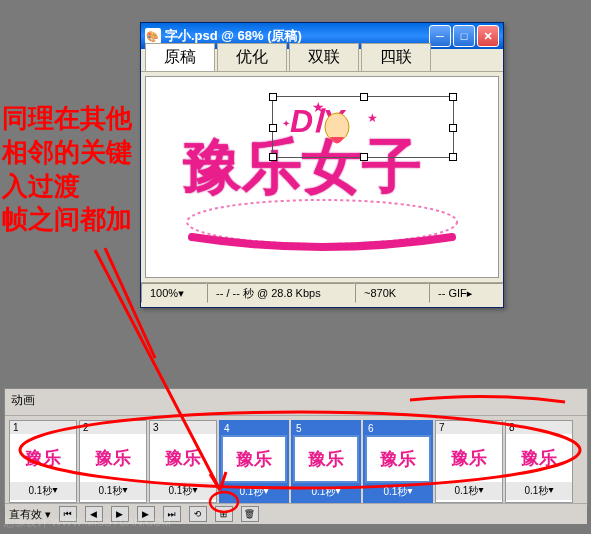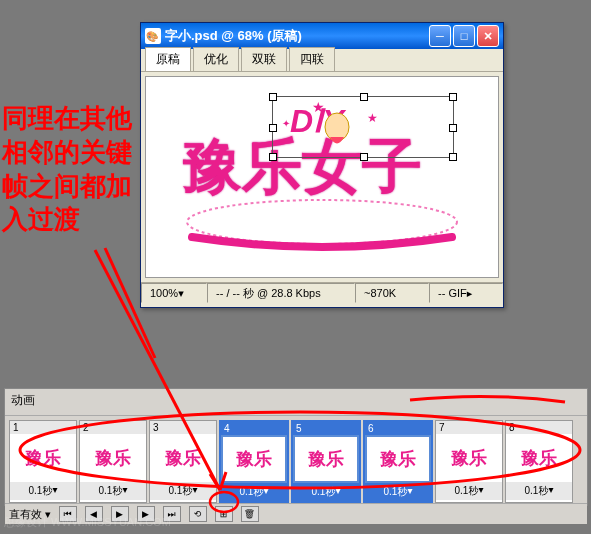"原稿" .tab { font-size: 12px -> 16px; padding: 3px 10px -> 3px 18px }
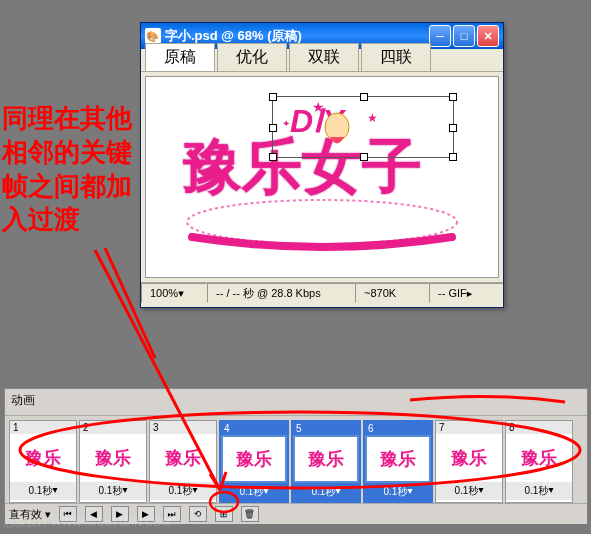"帧之间都加" div { order: before "入过渡" -> after "入过渡" }
